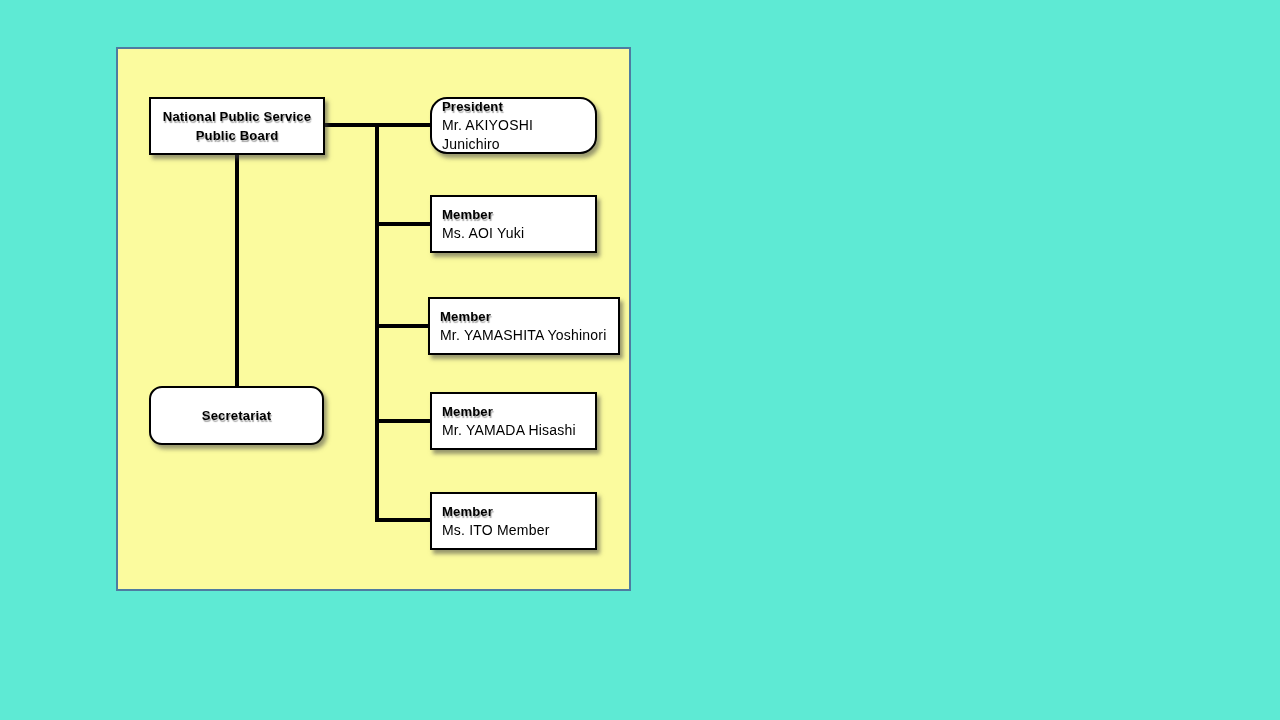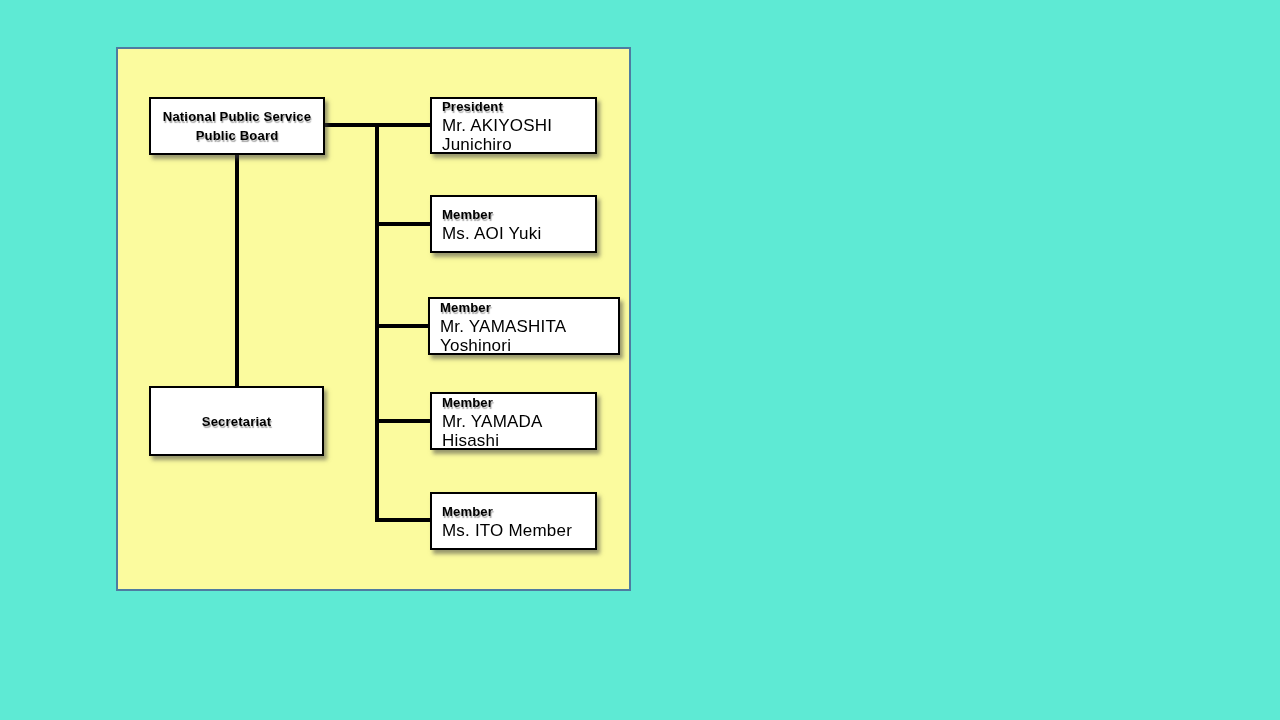"President" .box-president { border-radius: none -> 17px }
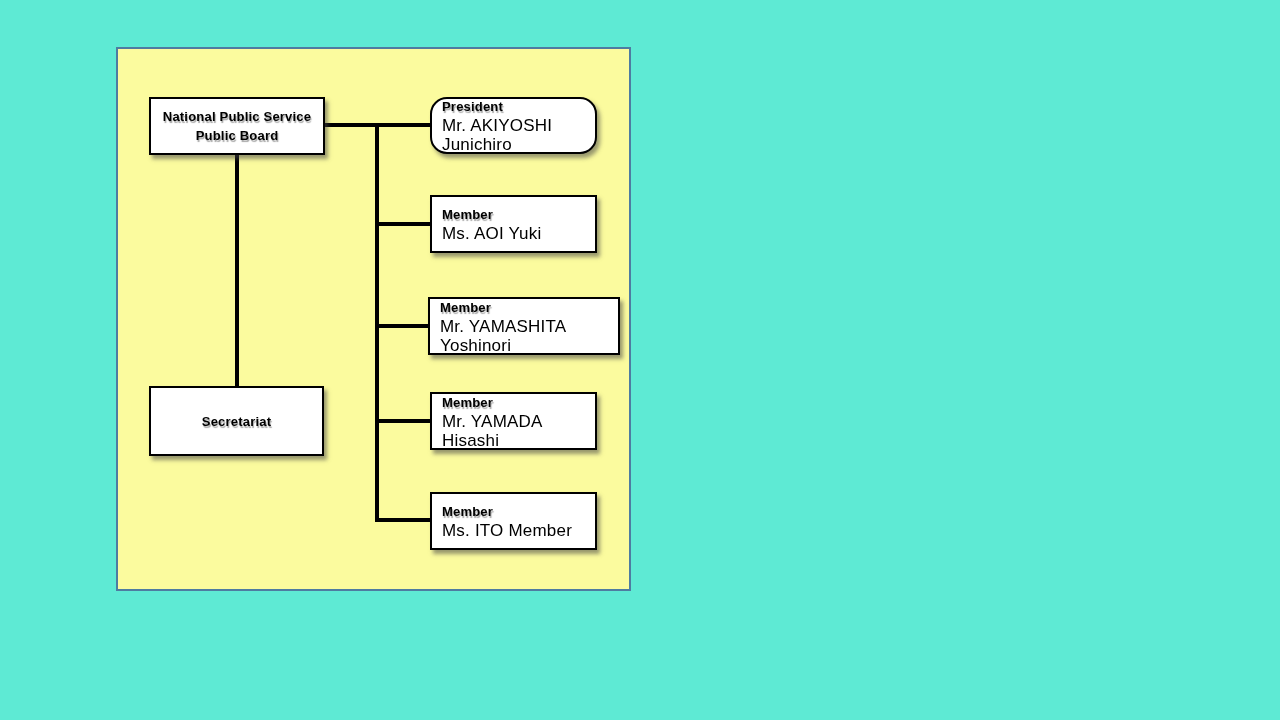"Mr. AKIYOSHI Junichiro" .node .name { font-size: 17px -> 14px }
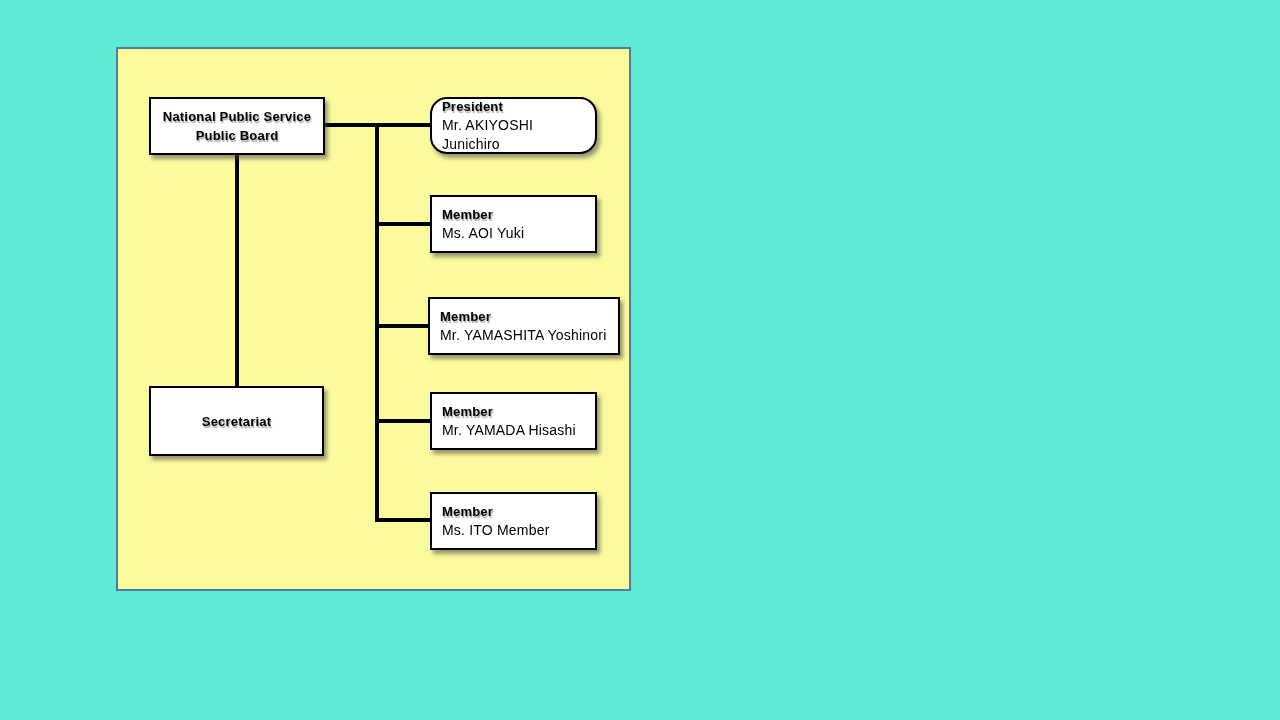"Secretariat" .box-secretariat { border-radius: none -> 13px; height: 70px -> 59px }
